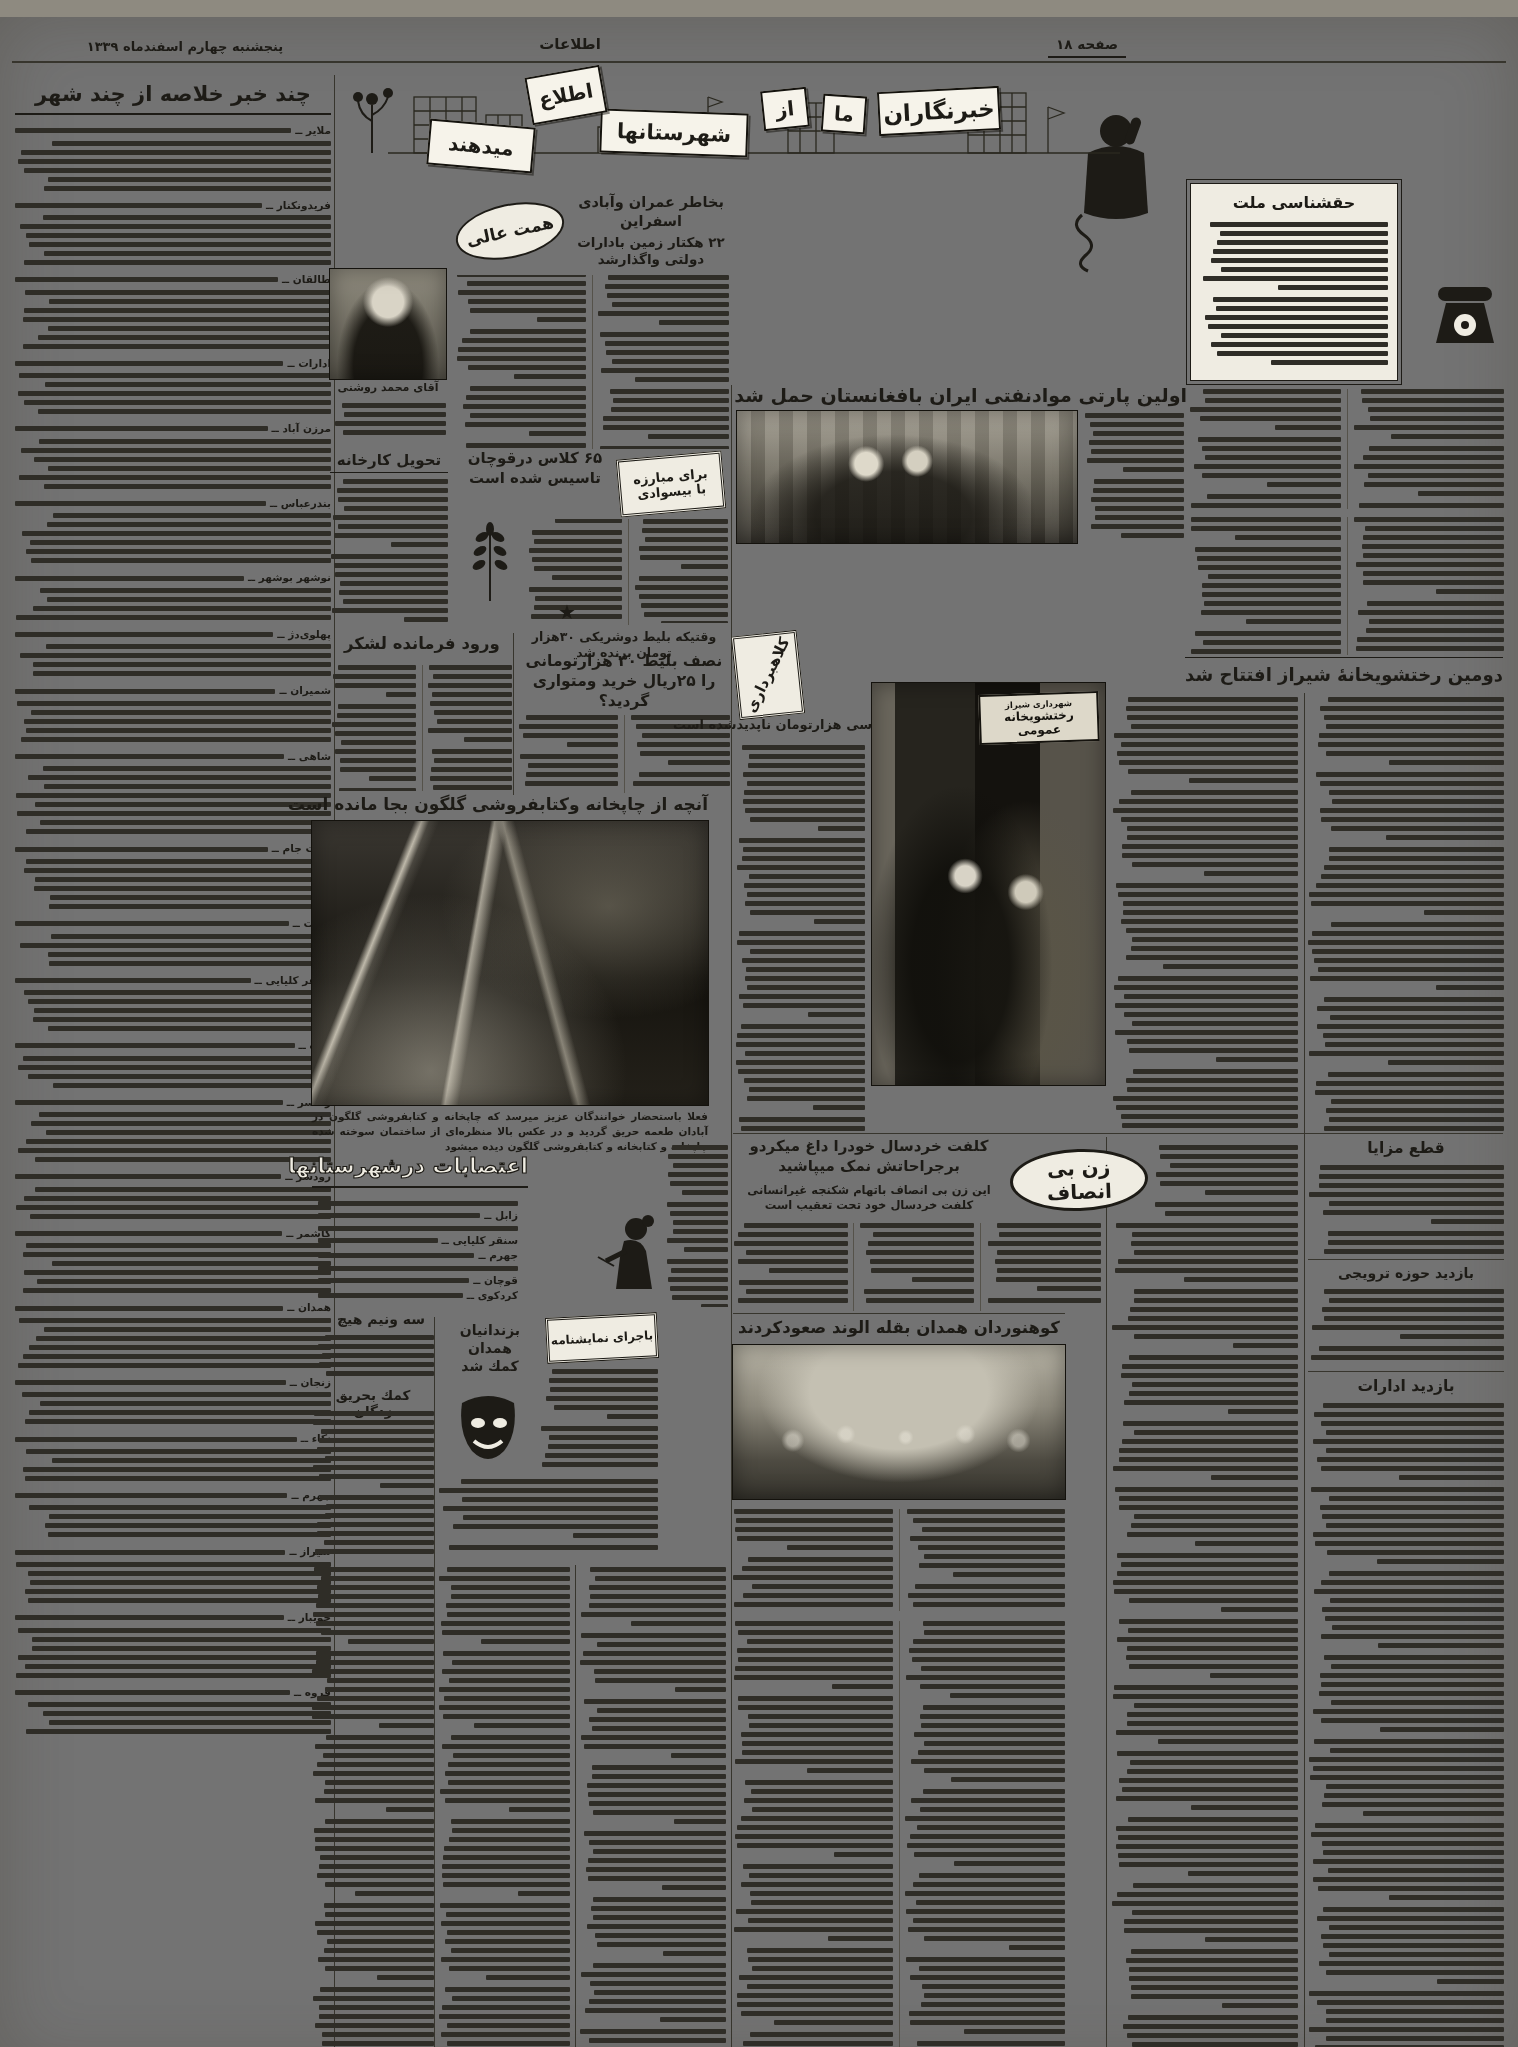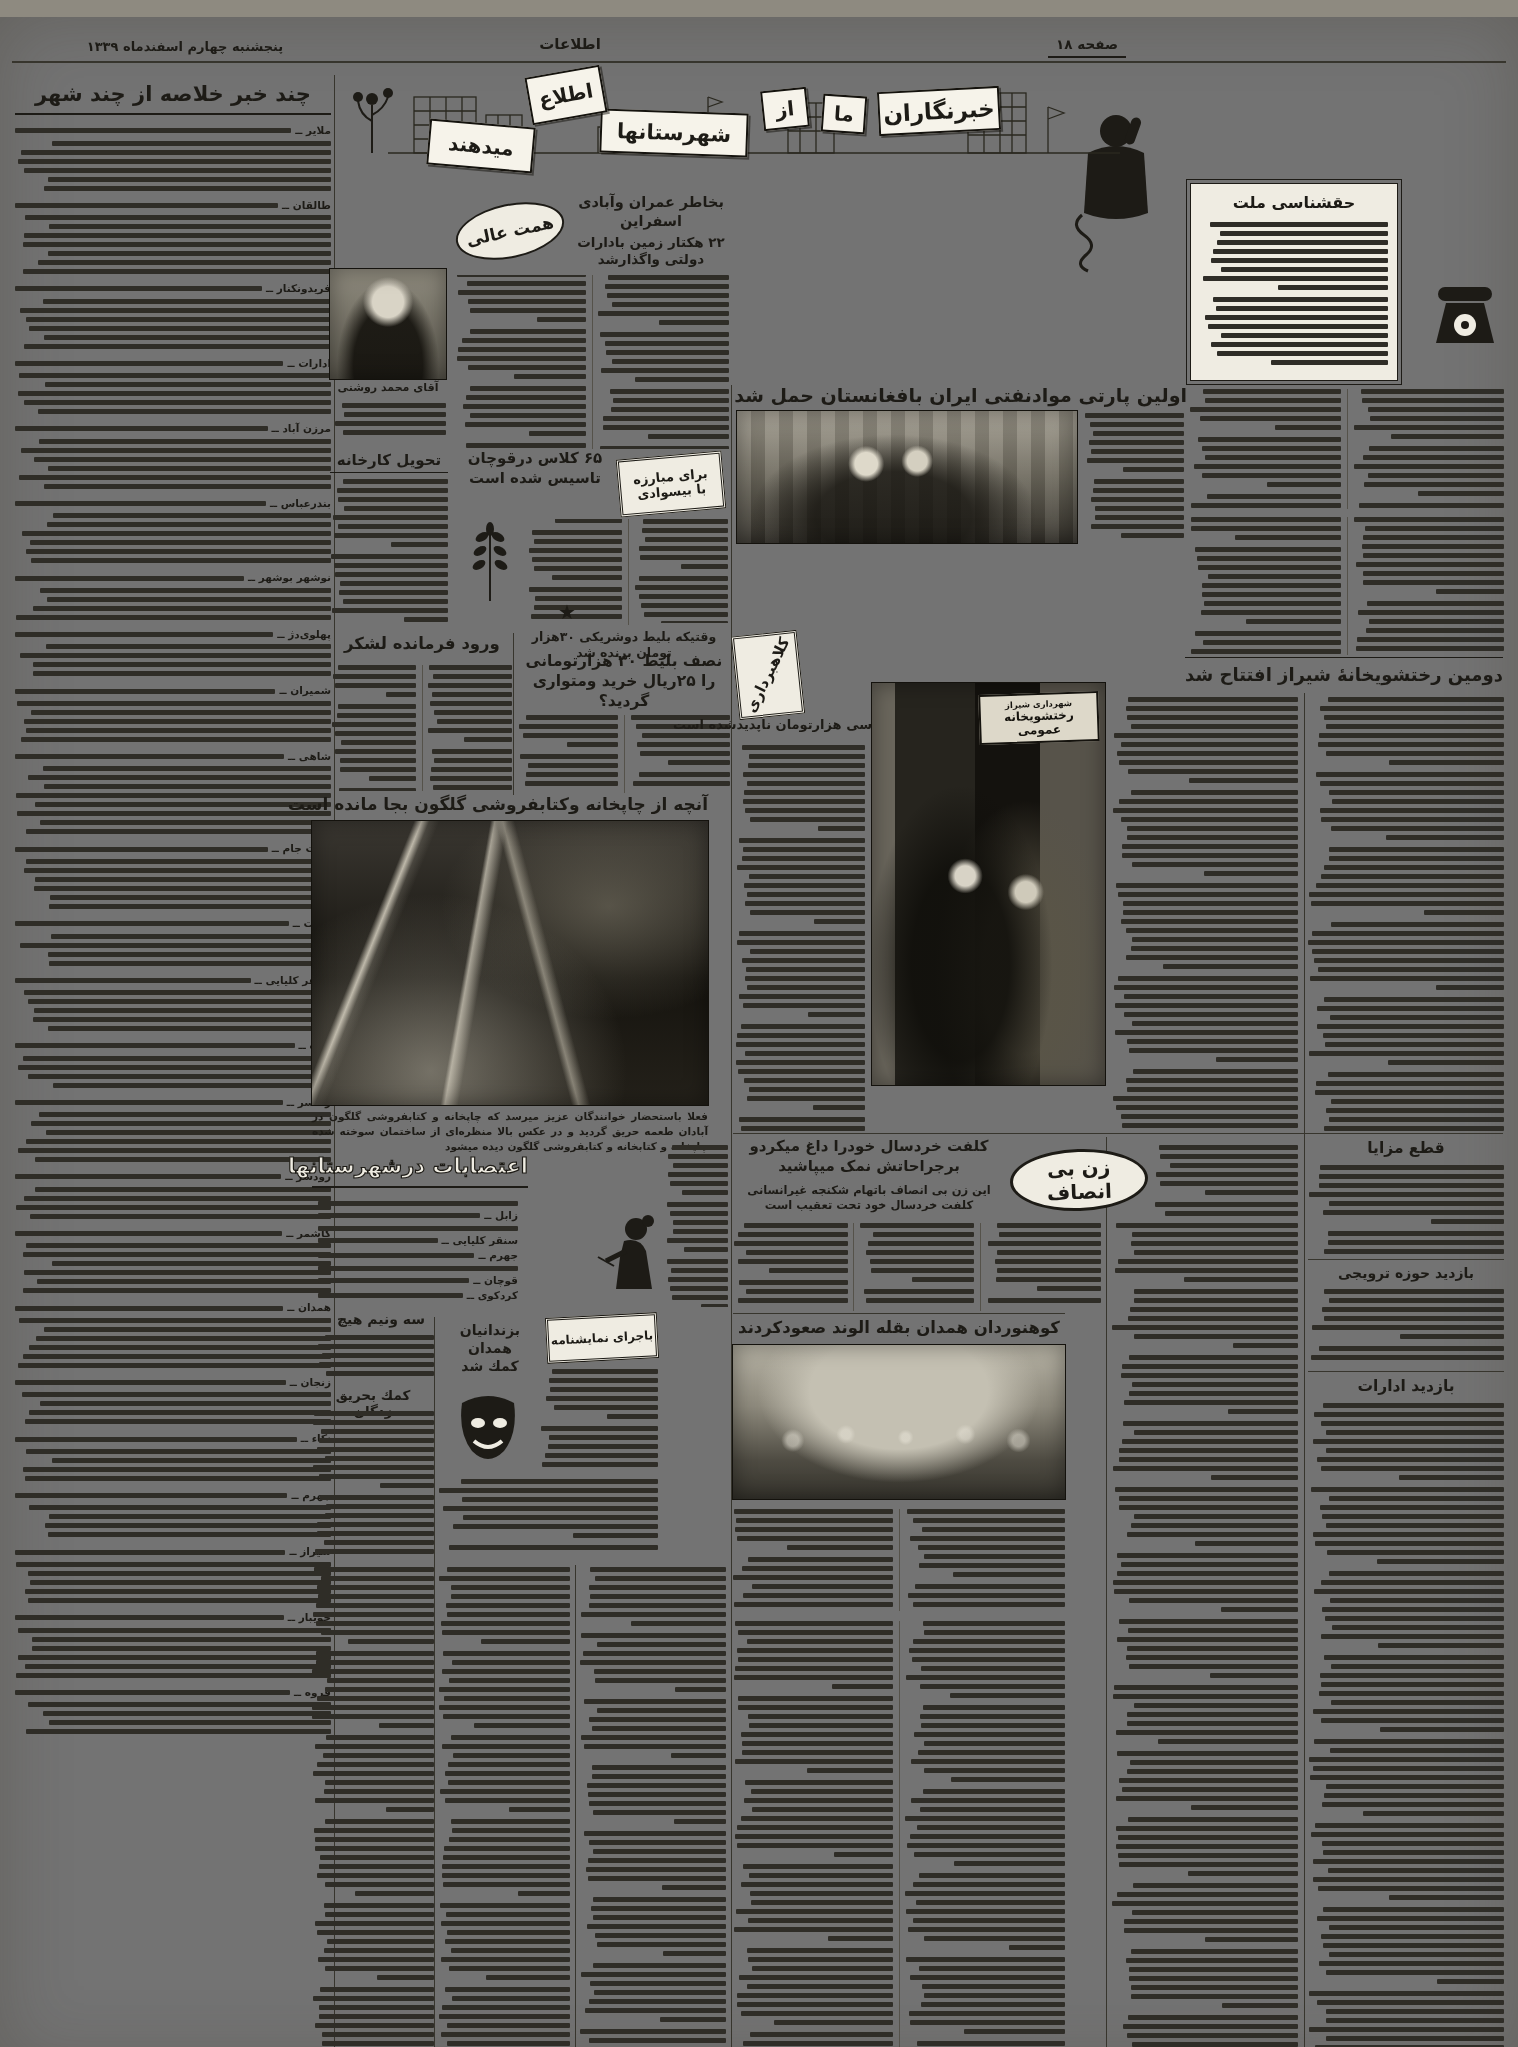"طالقان ــ" div.news-item { order: before "فریدونکنار ــ" -> after "فریدونکنار ــ" }
